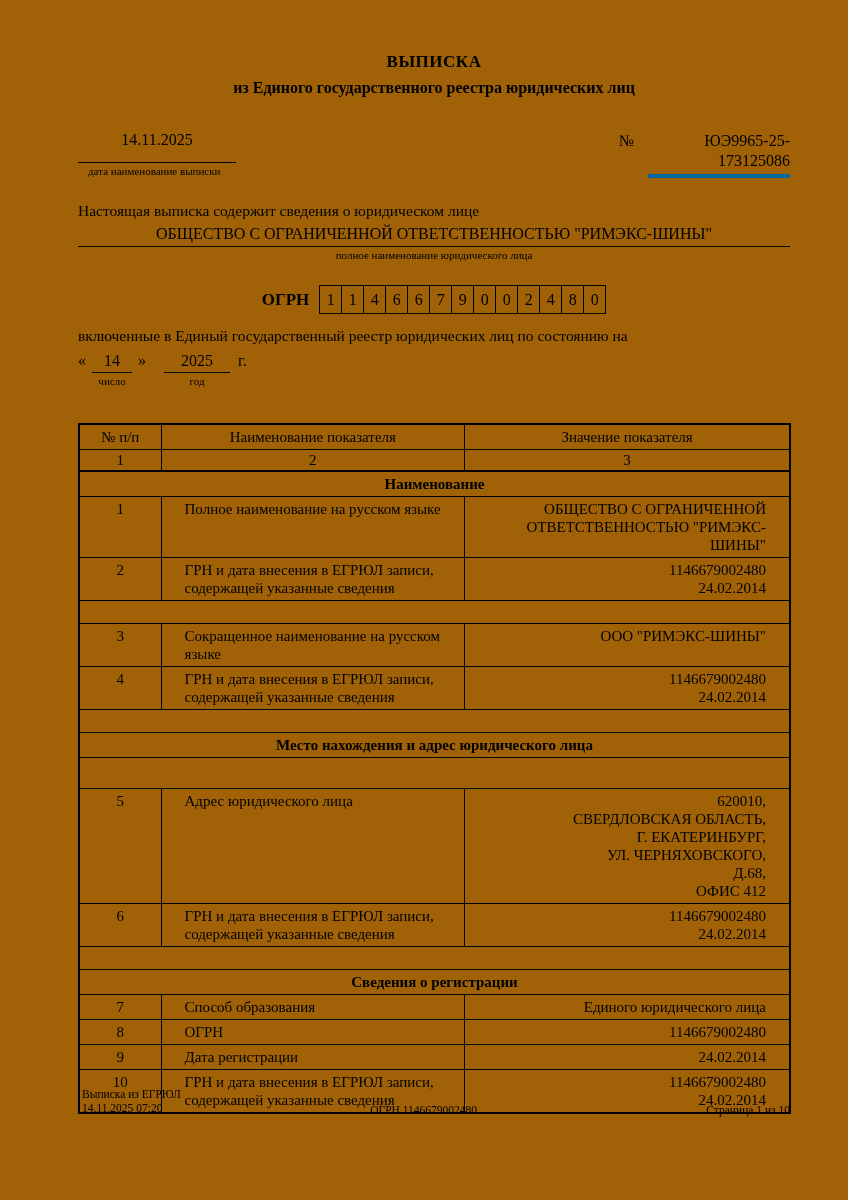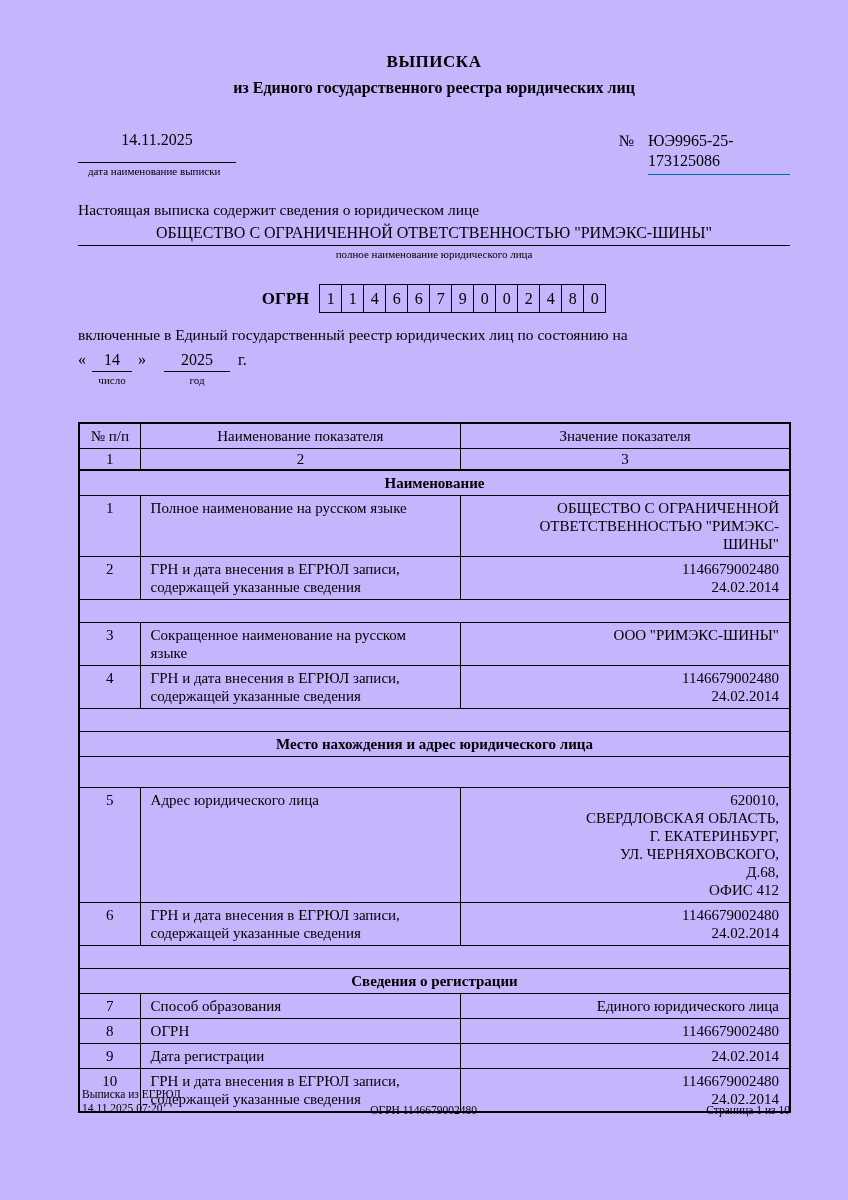"ВЫПИСКА" .page { background: #c4b5fd -> #a16207 }
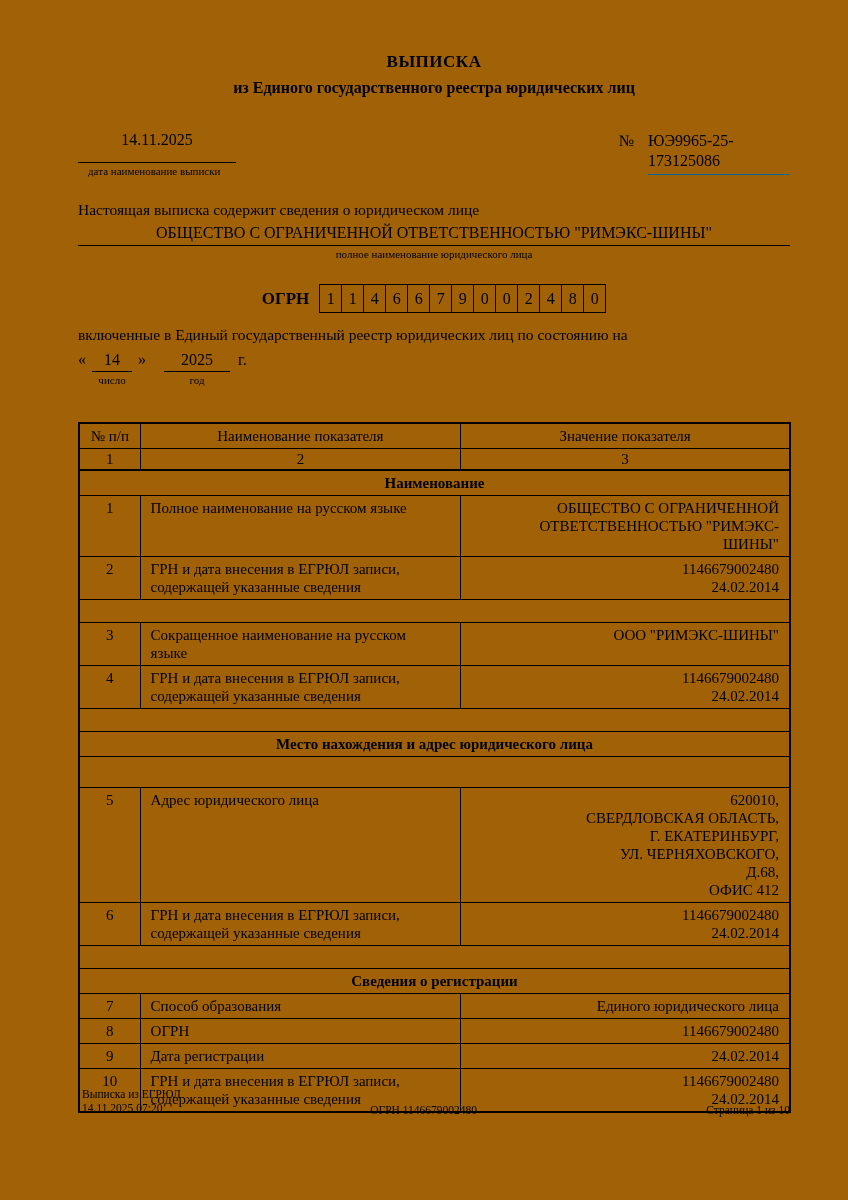"ЮЭ9965-25-" .num-value { border-bottom: 1px solid #0369a1 -> 4px solid #0369a1; text-align: left -> right }
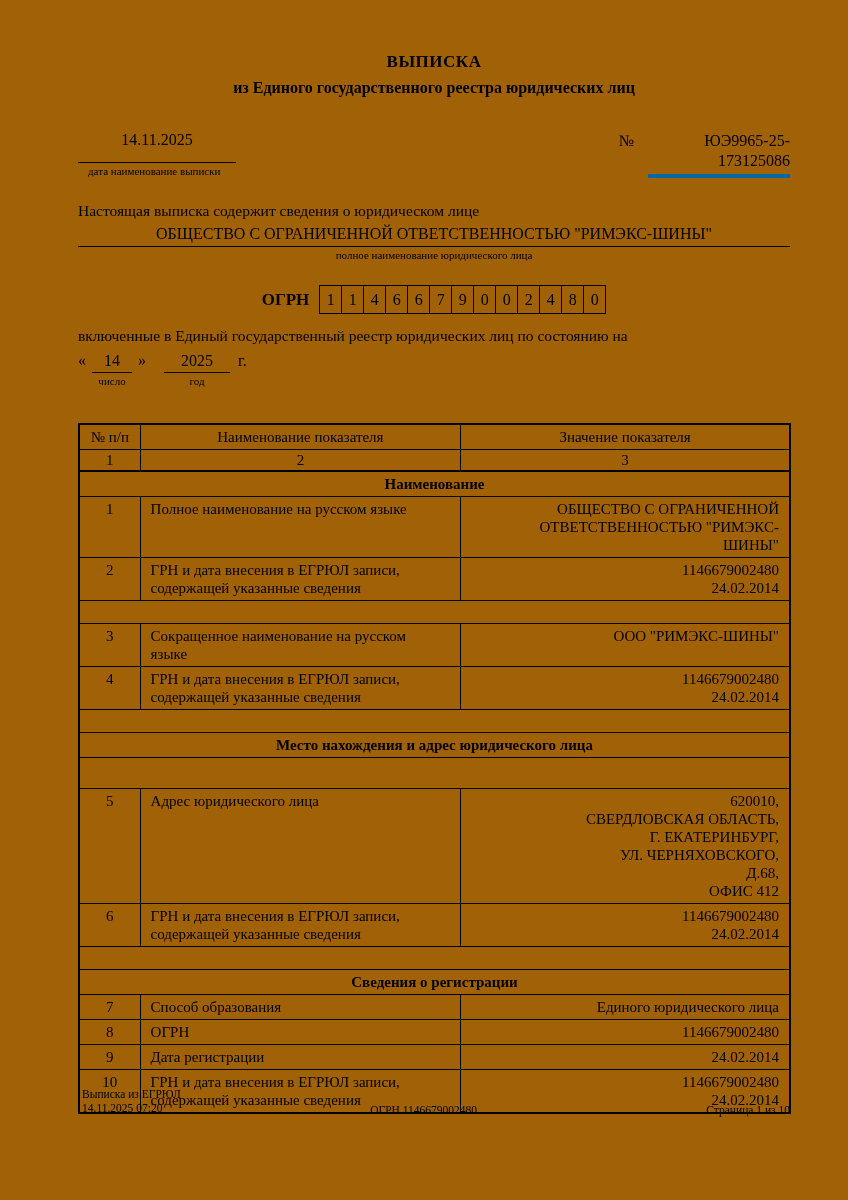"Наименование" table.details td { padding: 3px 10px -> 3px 23px }
